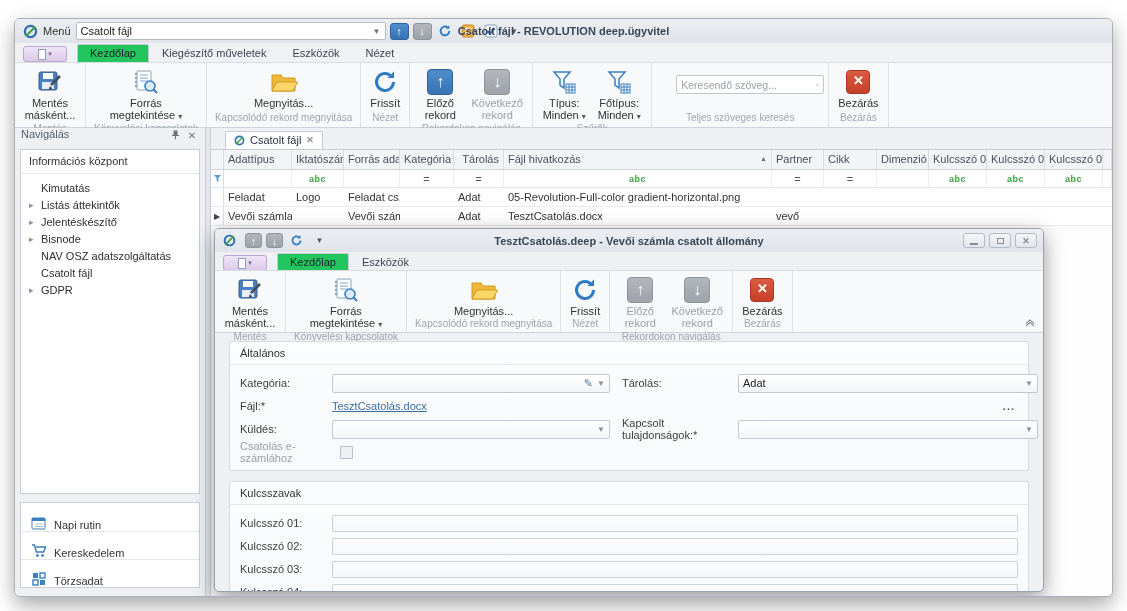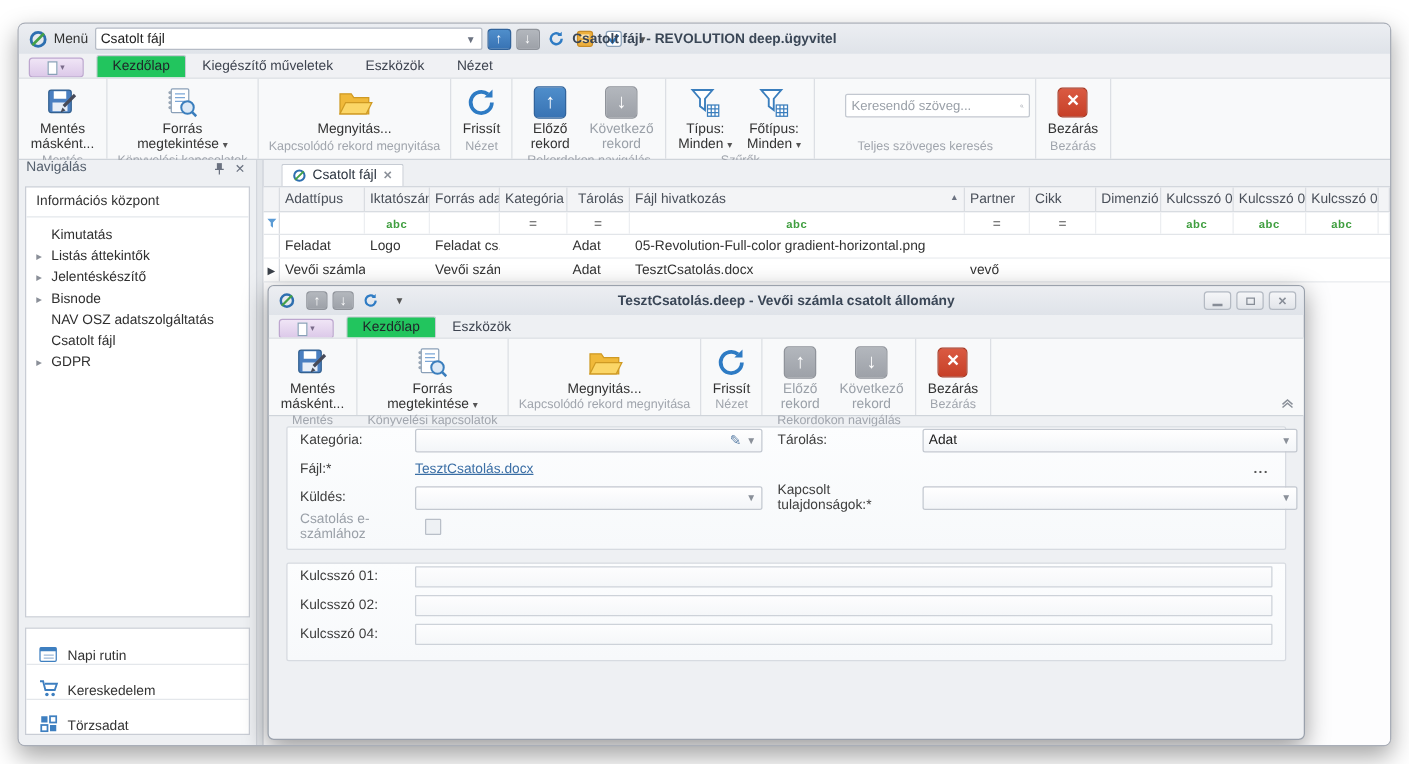"Általános" div.gbox-title { html: none -> <div>Általános</div> }
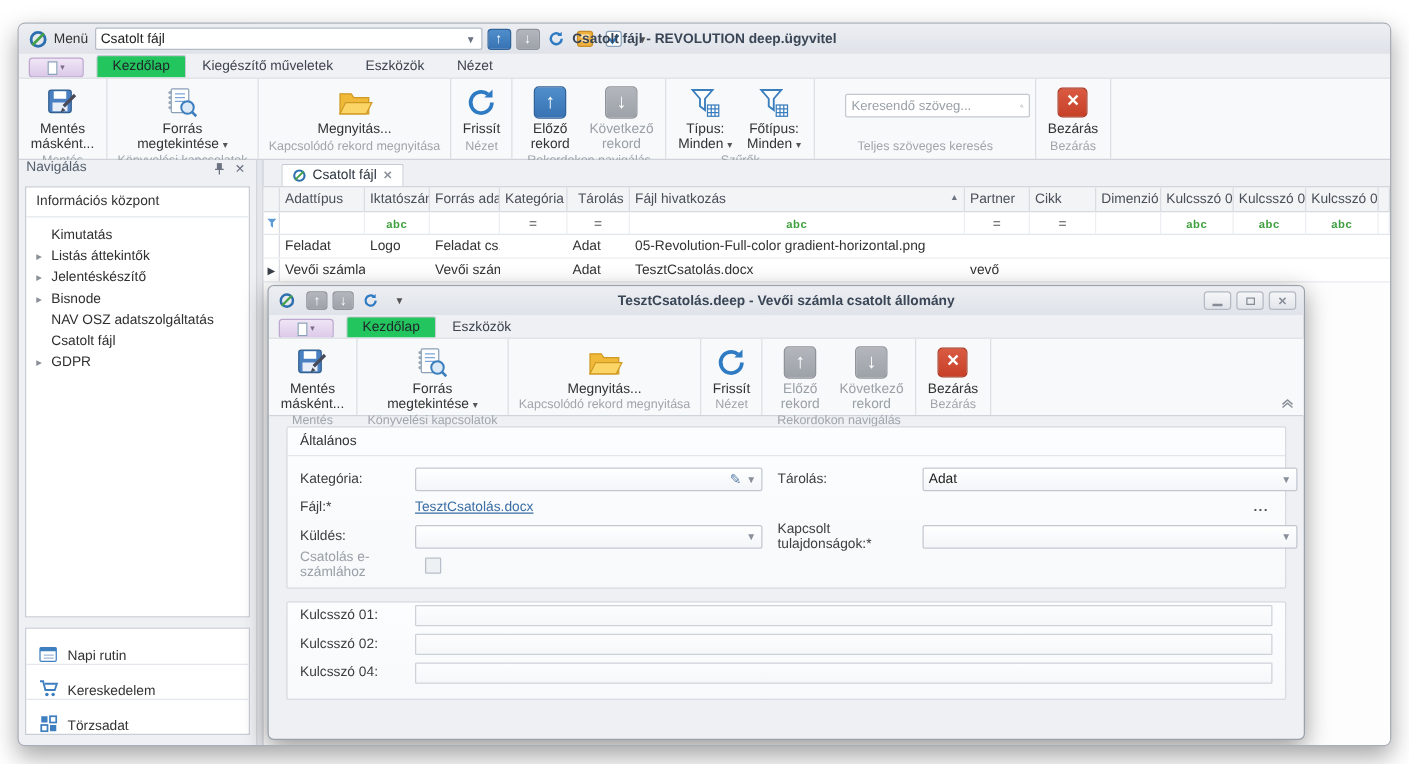"Kulcsszavak" div.gbox-title { html: none -> <div>Kulcsszavak</div> }
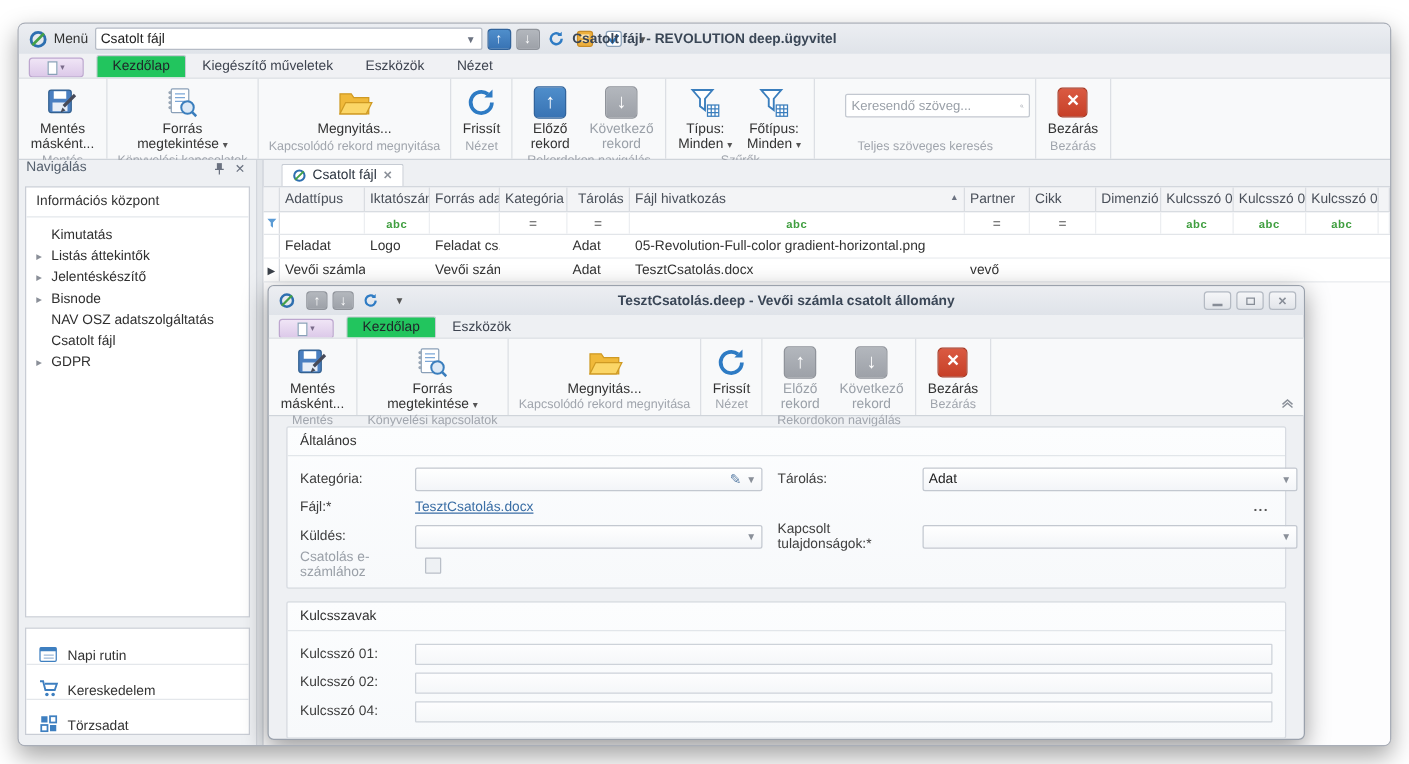"Kulcsszó 03:" div.frow { html: none -> <div> <span>Kulcsszó 03:</span> <div></div> </div> }
